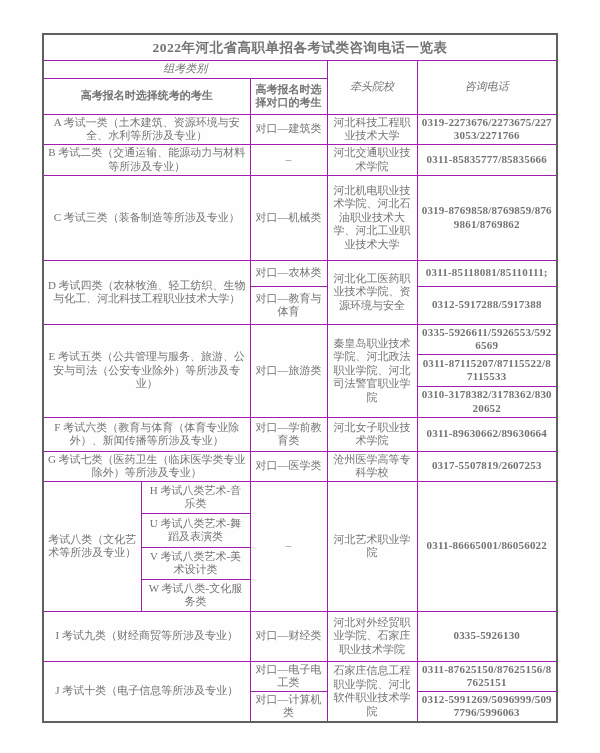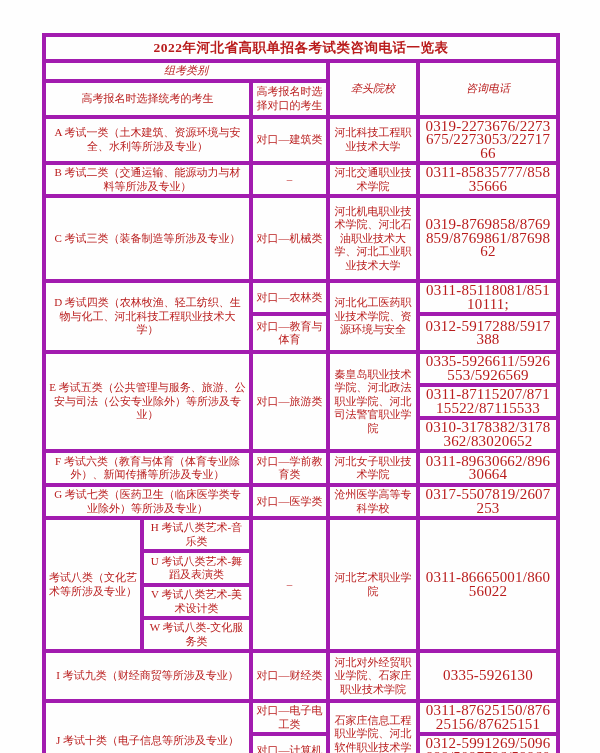"2022年河北省高职单招各考试类咨询电话一览表" table.doc td { border: 4px solid #a21caf -> 1px solid #a21caf; color: #b91c1c -> #737373 }
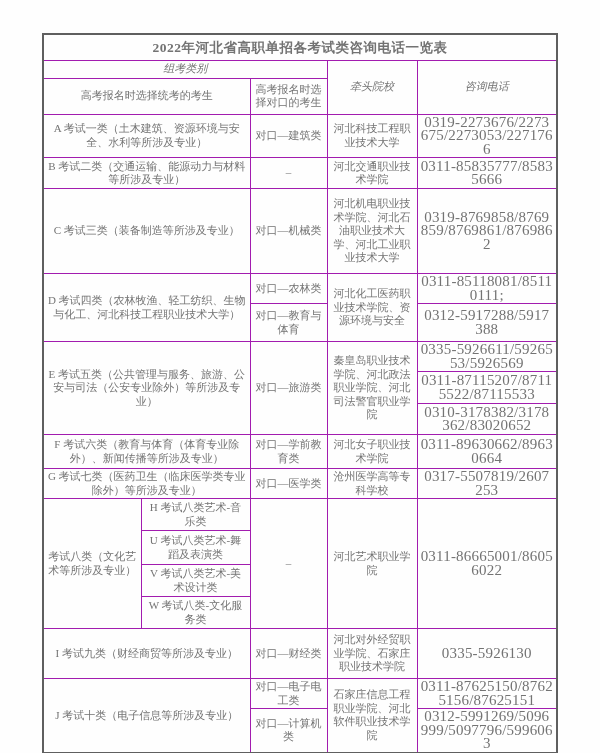"高考报名时选择统考的考生" tr.r-h2 { font-weight: none -> bold }
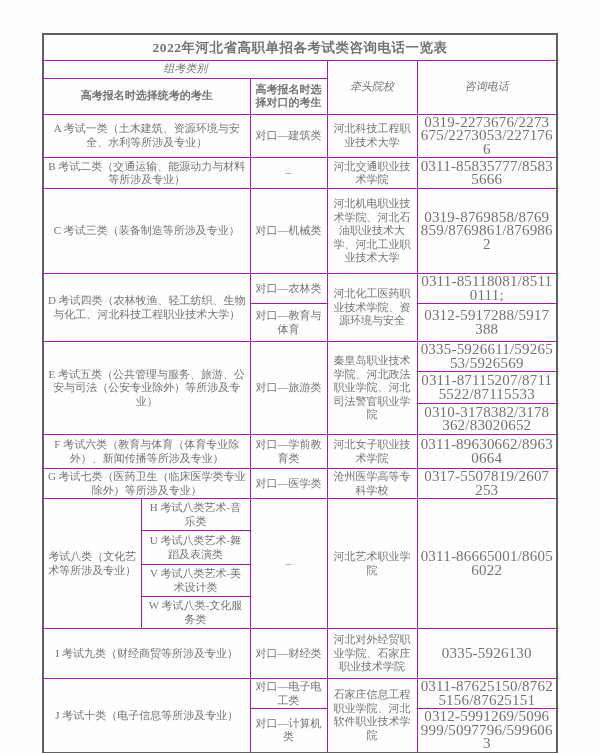"0319-2273676/2273675/2273053/2271766" td.phone { font-size: 15px -> 11px; font-weight: none -> bold }
